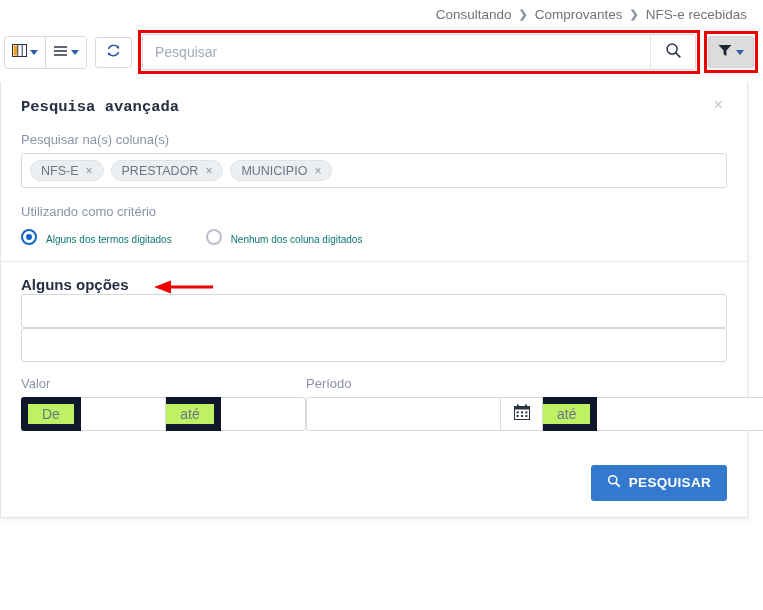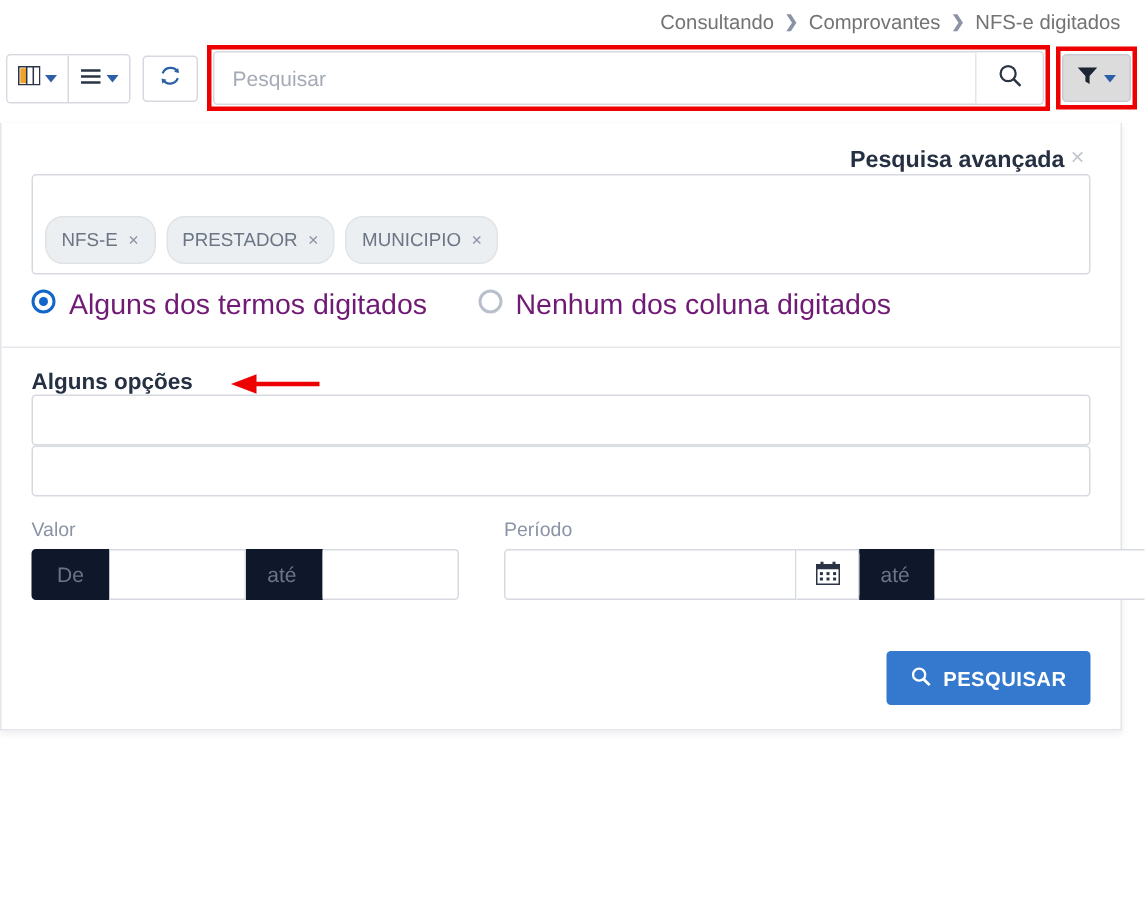"NFS-e digitados" span.crumb { text: digitados -> recebidas }
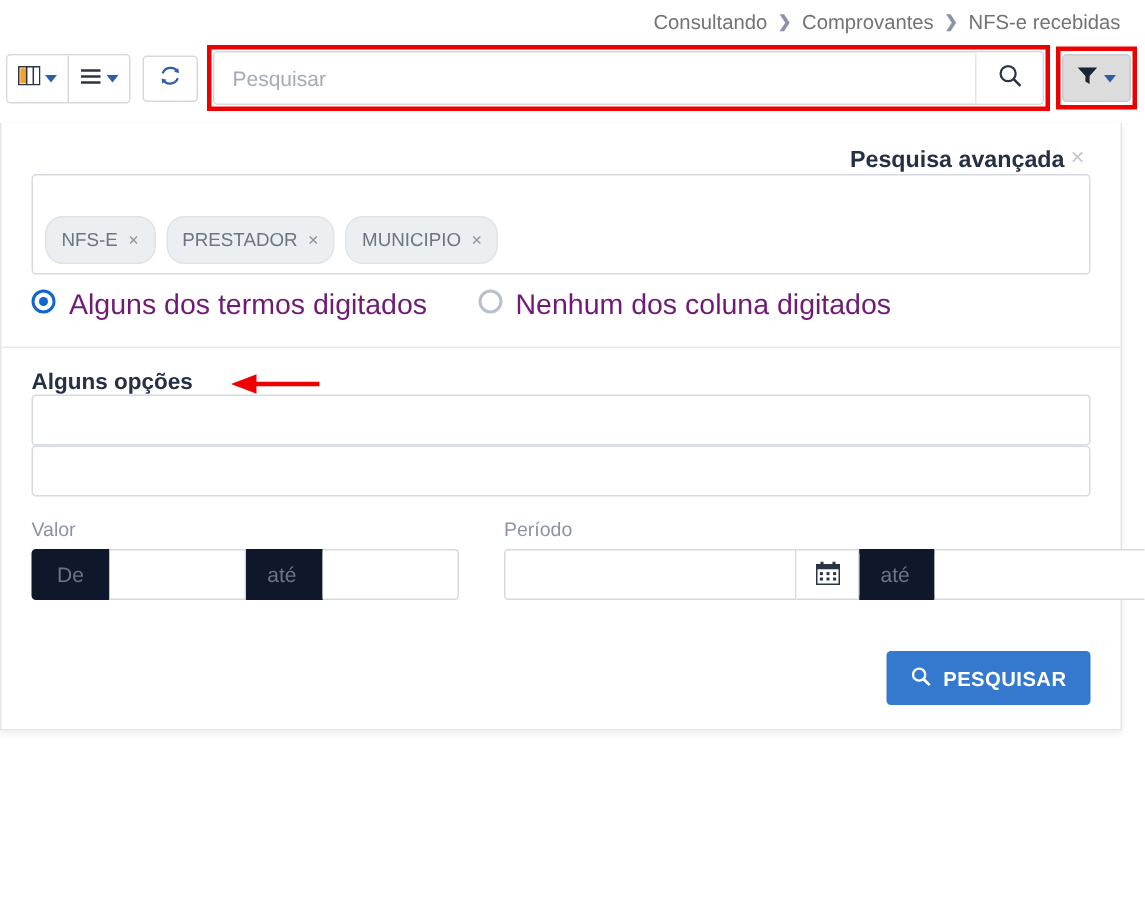"Pesquisa avançada" .panel-head { font-family: none -> Liberation Mono, monospace; justify-content: flex-end -> space-between }
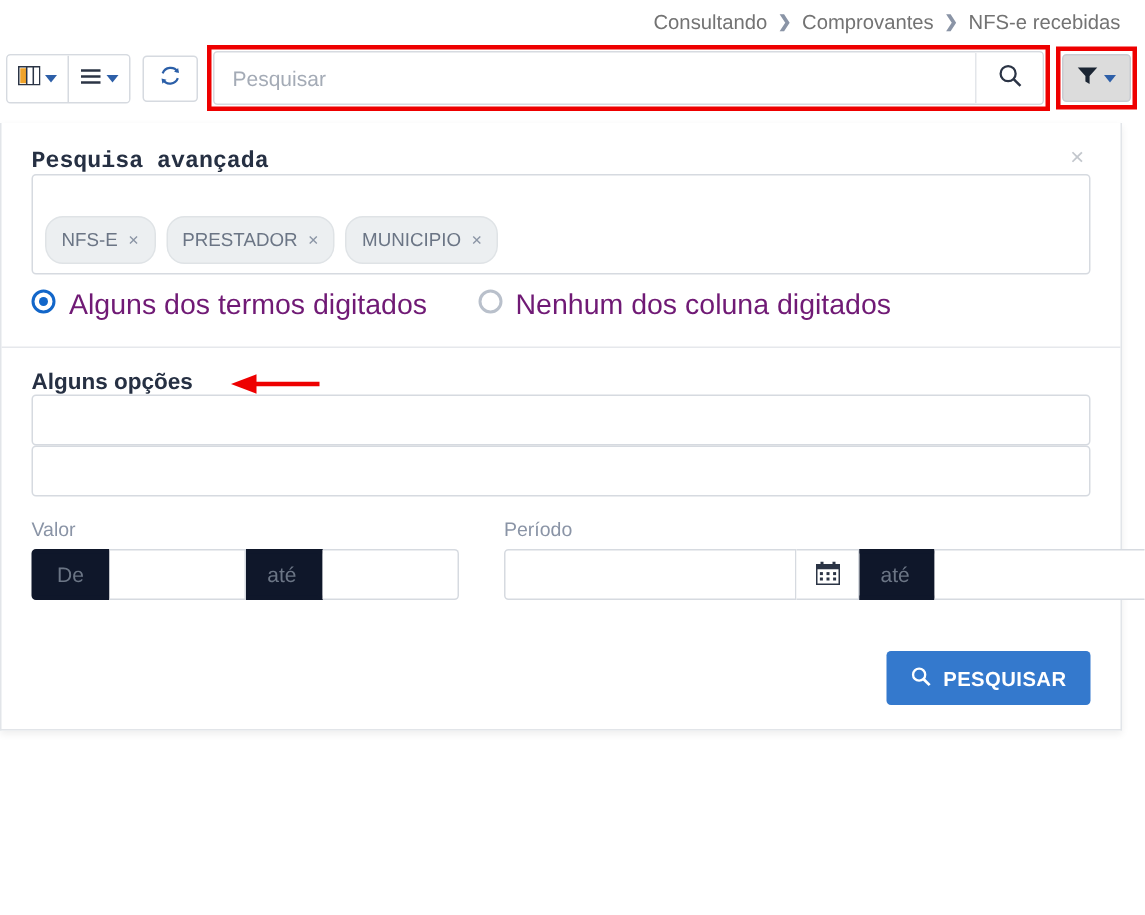"Pesquisar na(s) coluna(s)" div.field-label { html: none -> <div>Pesquisar na(s) coluna(s)</div> }
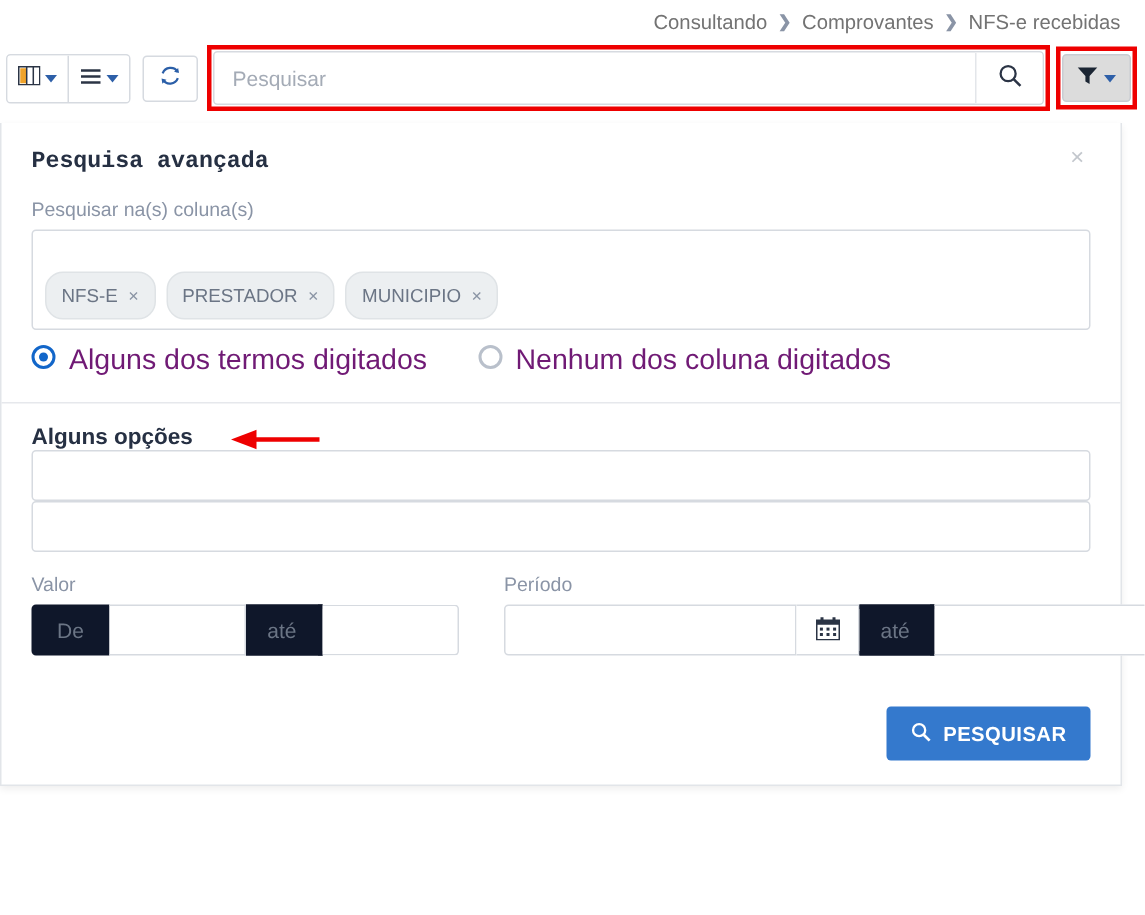"NFS-E" .chip { height: 32px -> 21px; margin-top: 21px -> none }
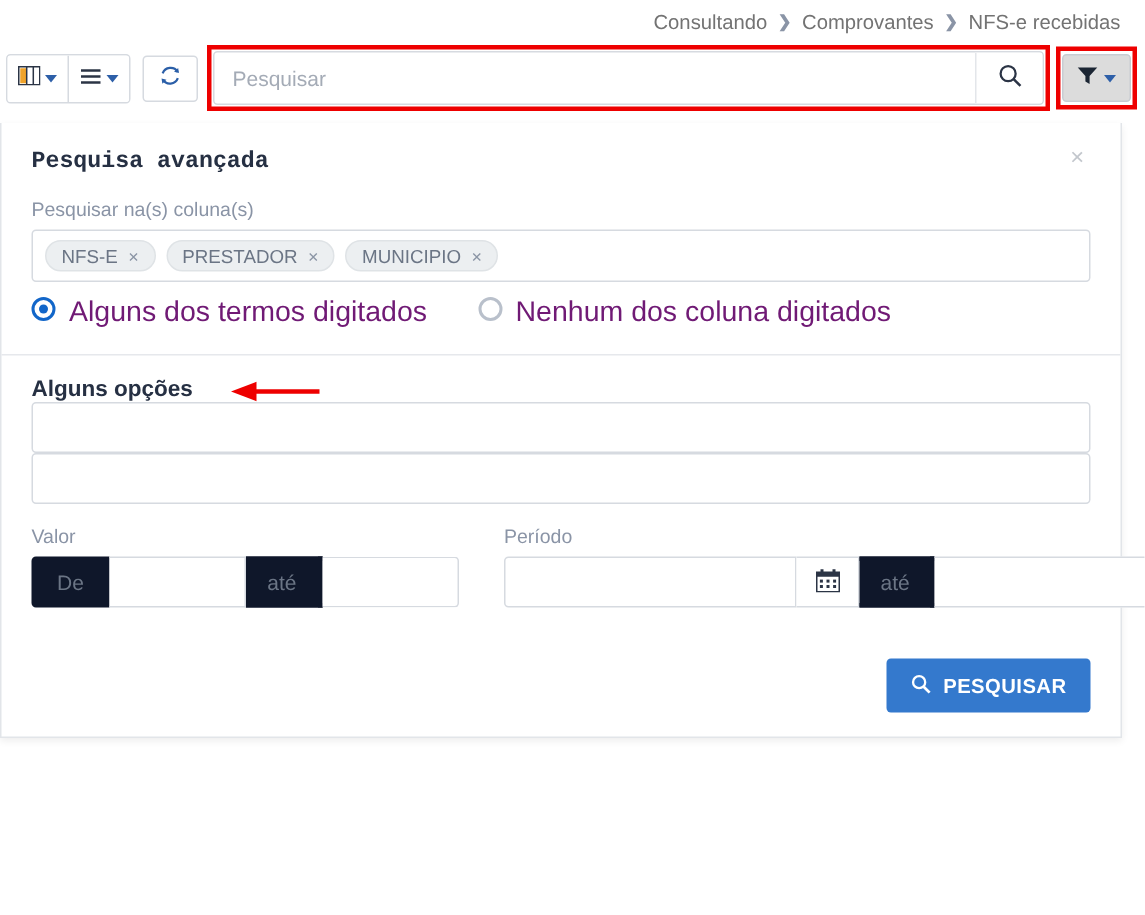"Utilizando como critério" div.field-label { html: none -> <div>Utilizando como critério</div> }
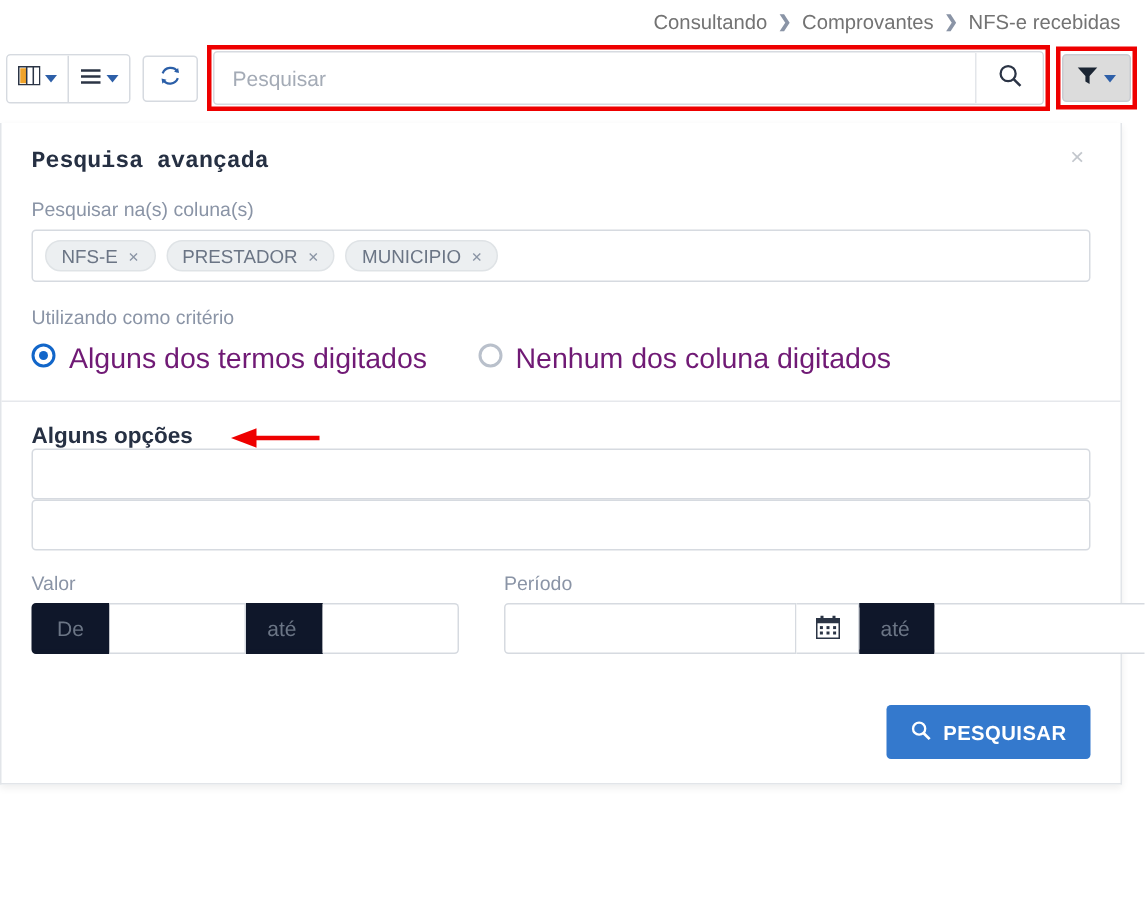"Alguns dos termos digitados" .radio-item { align-items: flex-start -> flex-end; color: #701a75 -> #0f766e; font-size: 19px -> 10px }
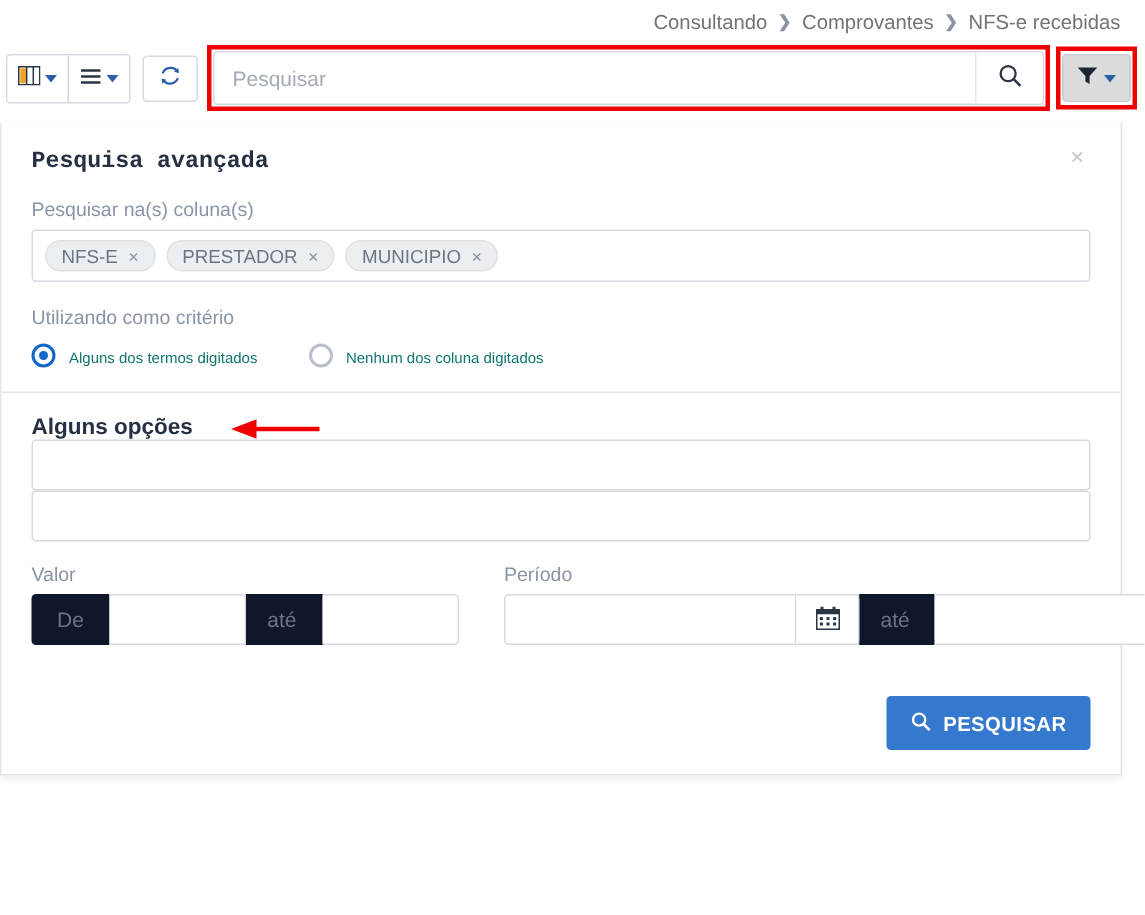"Valor" .cols { gap: 30px -> none }
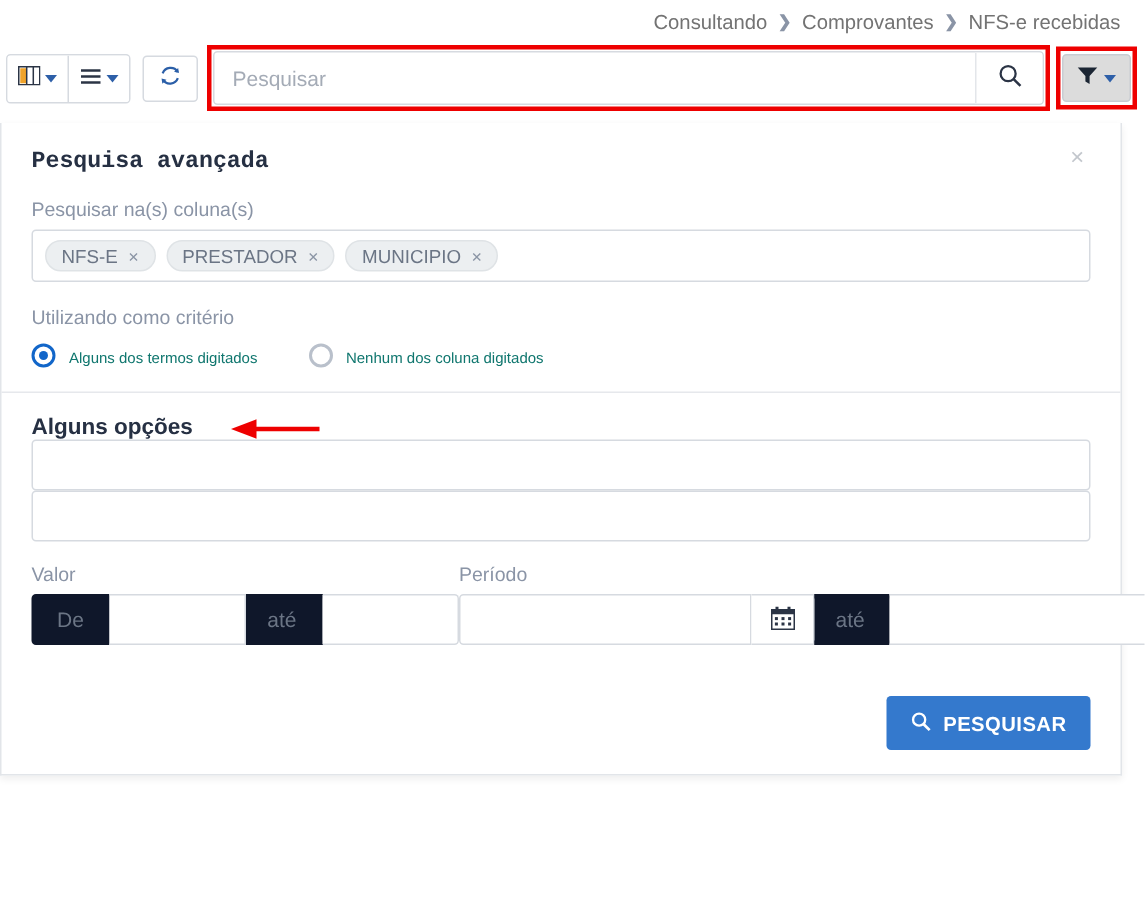"De" .ig-addon { background: #0f172a -> #bef264; border: 3px solid #0f172a -> 7px solid #0f172a }
